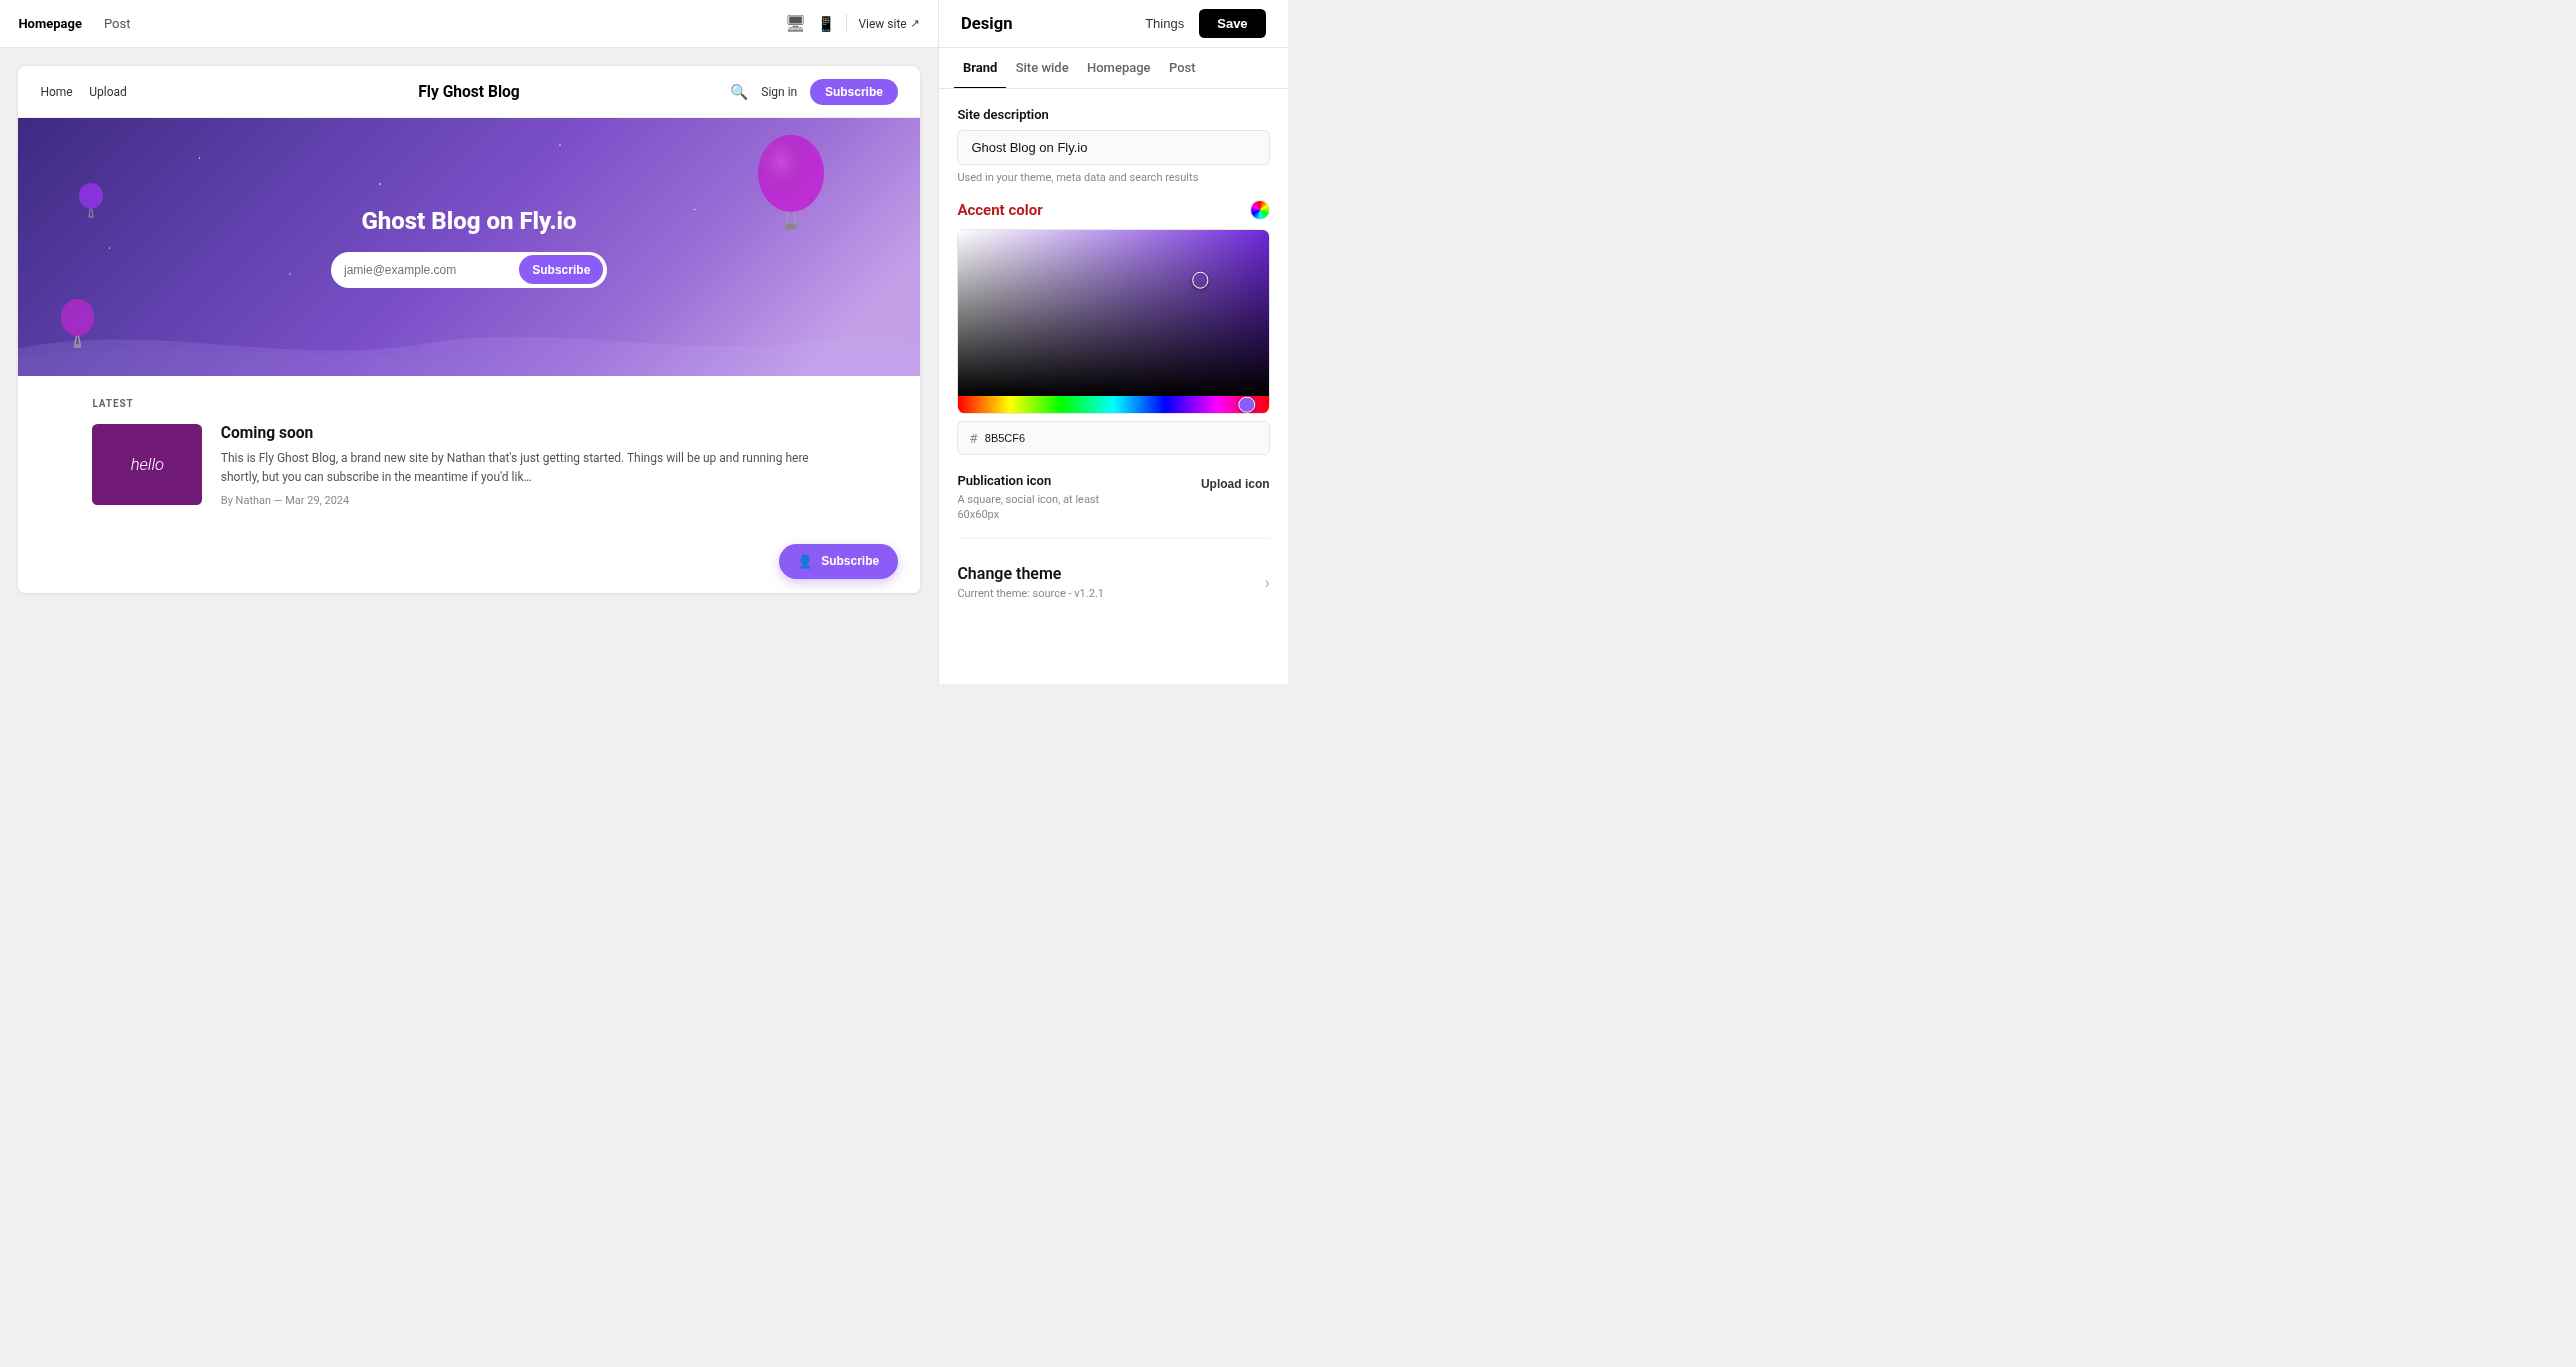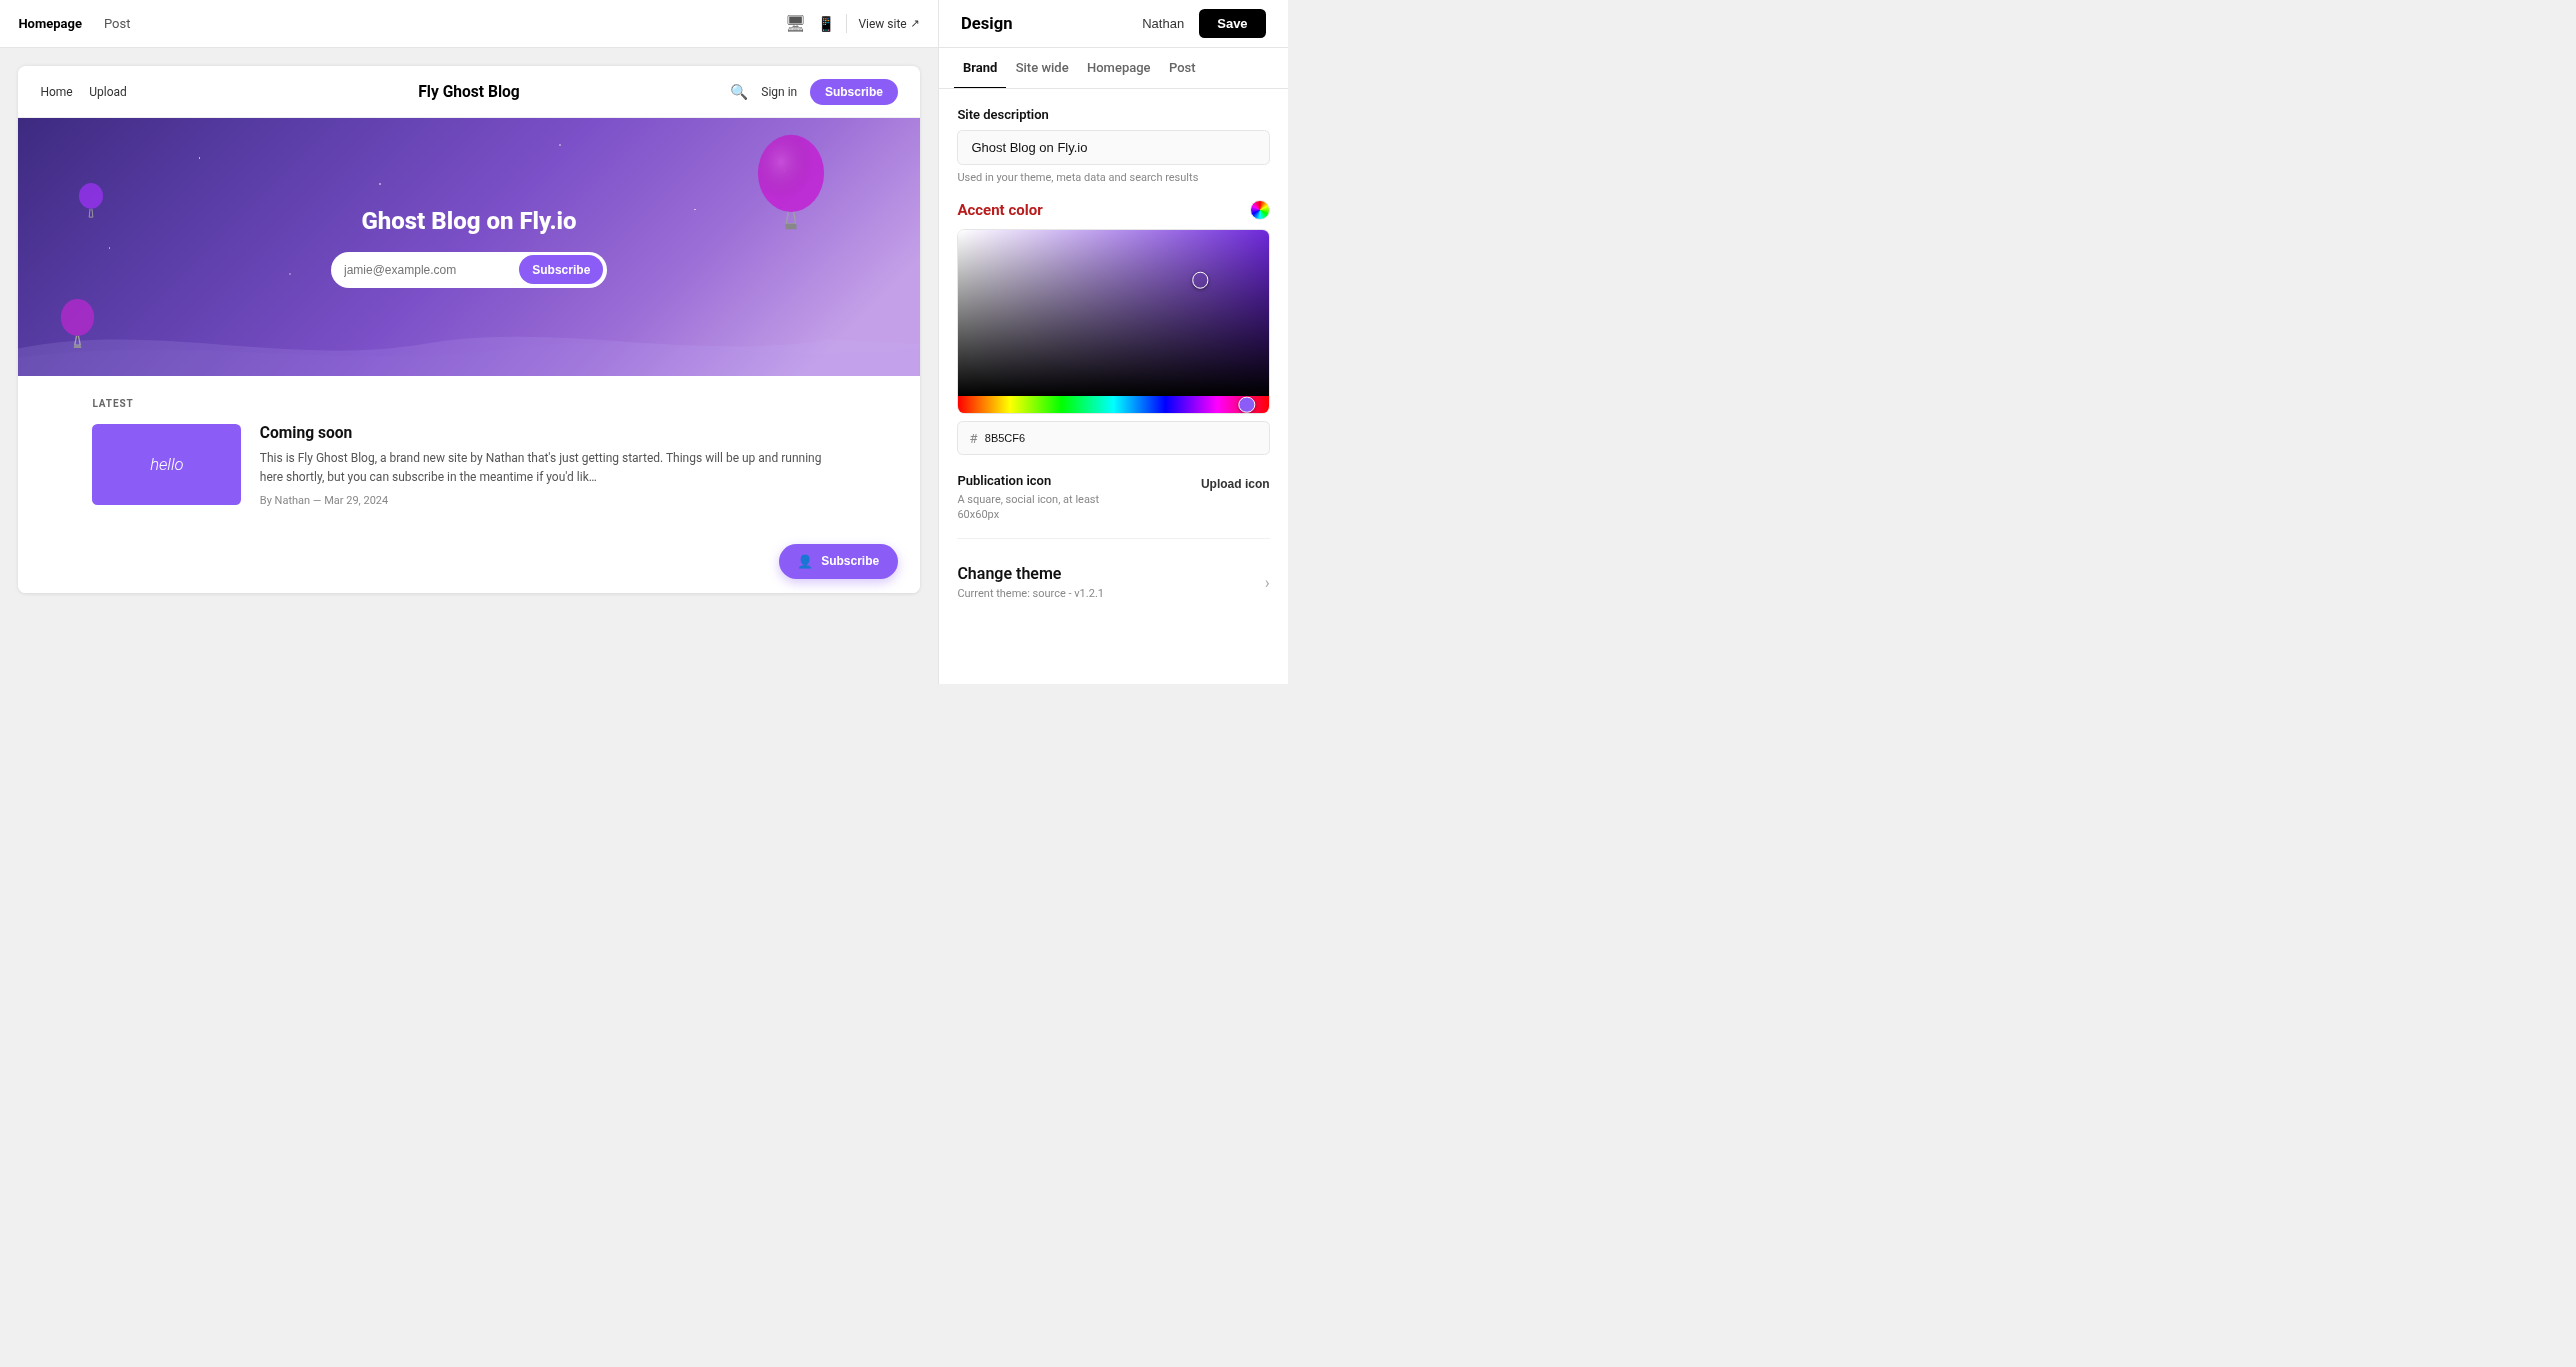"Nathan" button { text: Nathan -> Things }
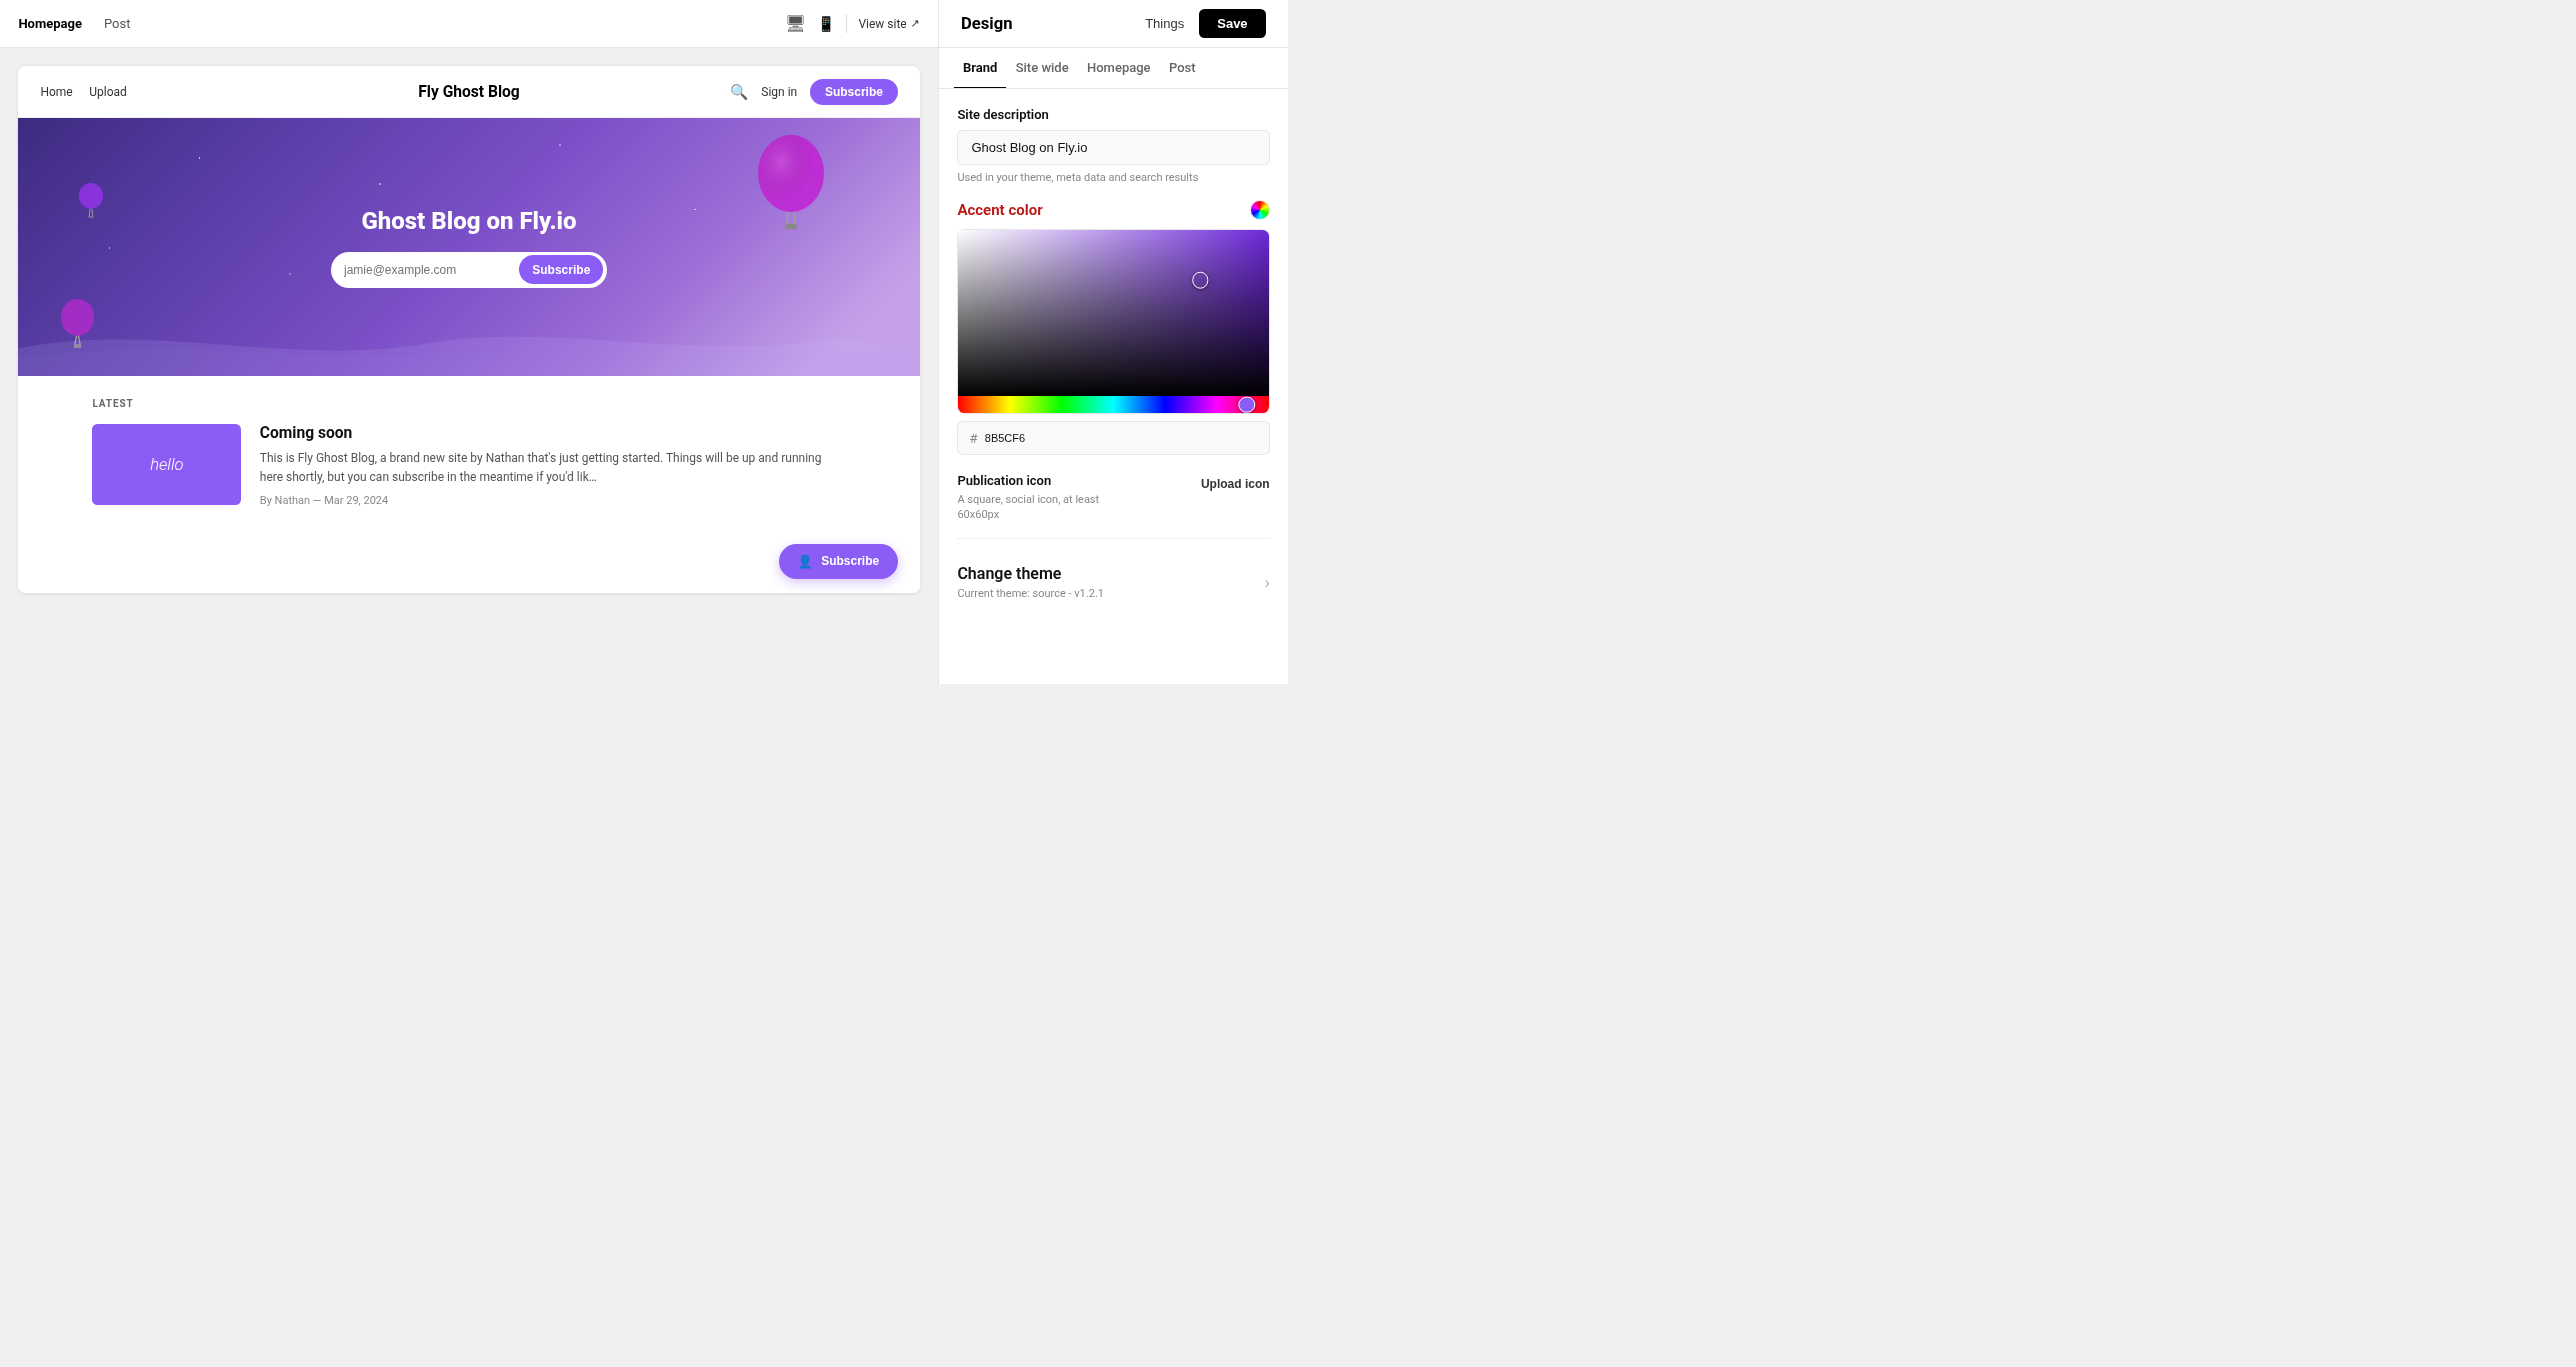"hello" div { background: #8b5cf6 -> #701a75; width: 149px -> 110px }
